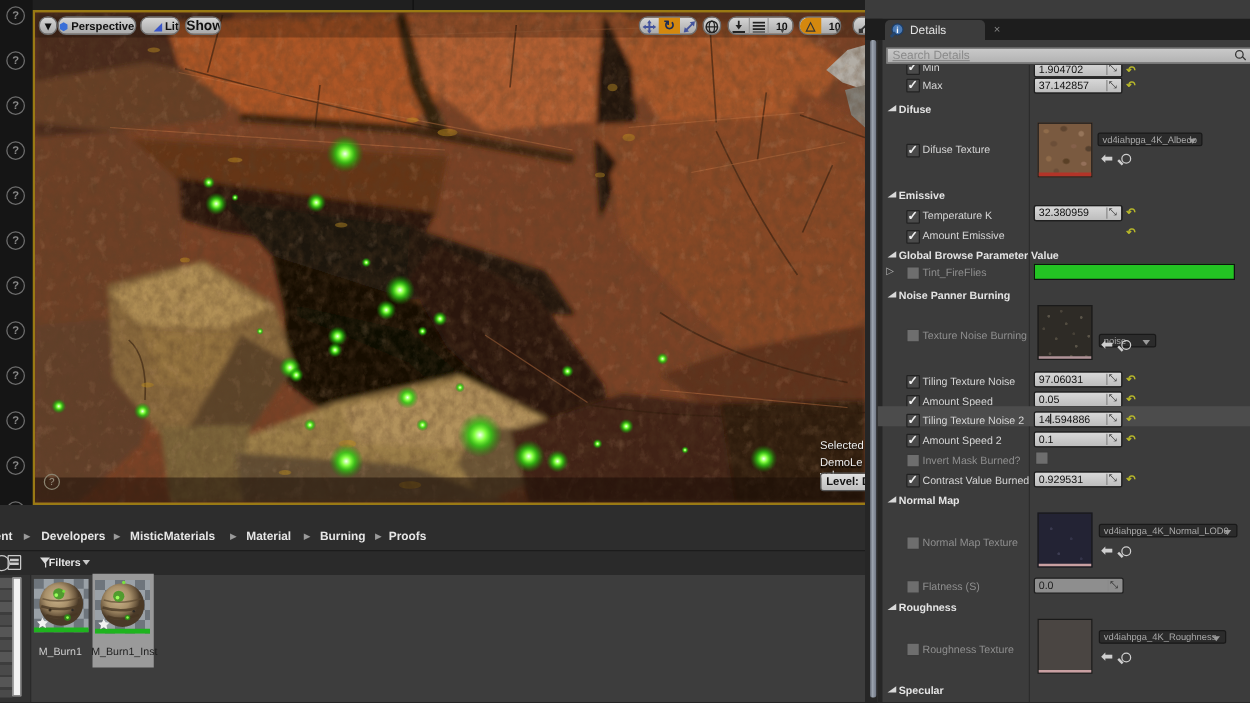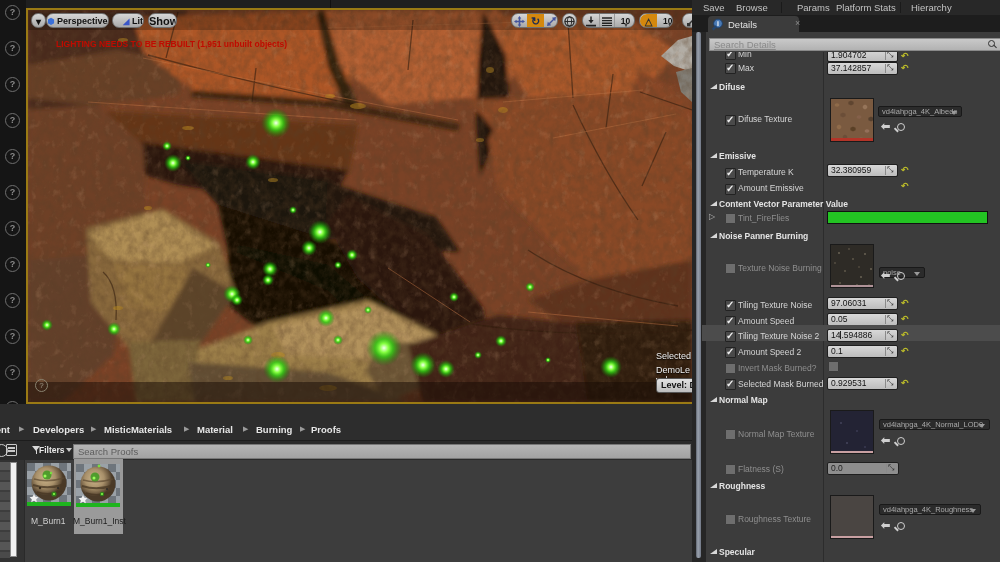"Save" div.abs { html: <div> <span>Save</span> <span>Browse</span> <span>Params</span> <span>Platform Stats</span> <span>Hierarchy</span> <span></span> <span></span> </div> -> none }
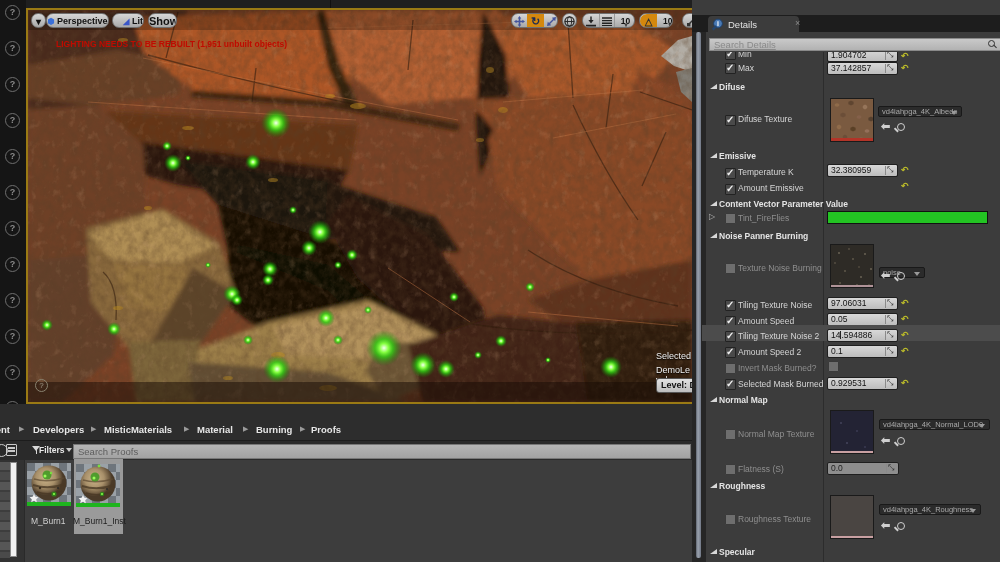"Details" #rtab { width: 91px -> 80px }
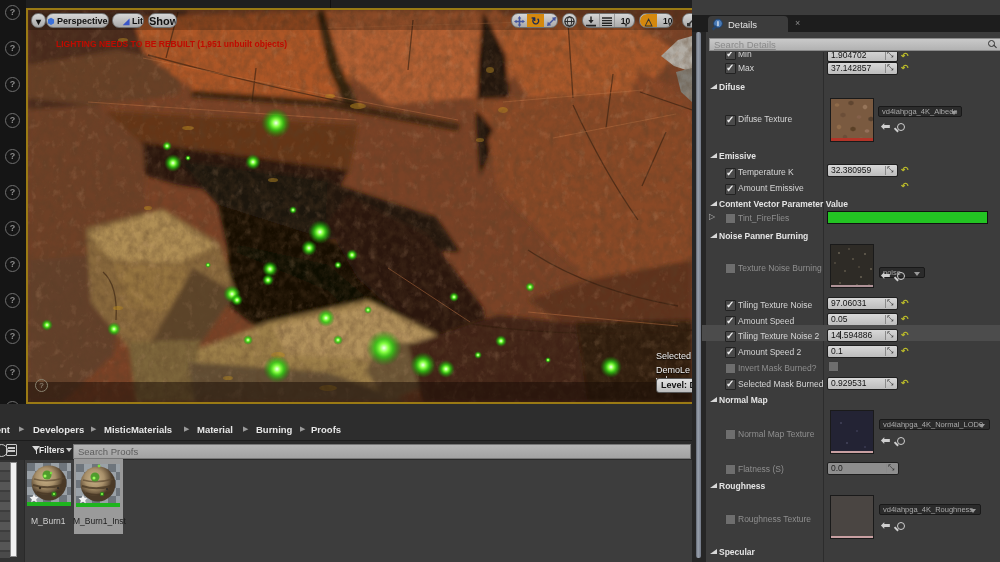"LIGHTING NEEDS TO BE REBUILT" div { html: <div>LIGHTING NEEDS TO BE REBUILT (1,951 unbuilt objects)</div> -> none }
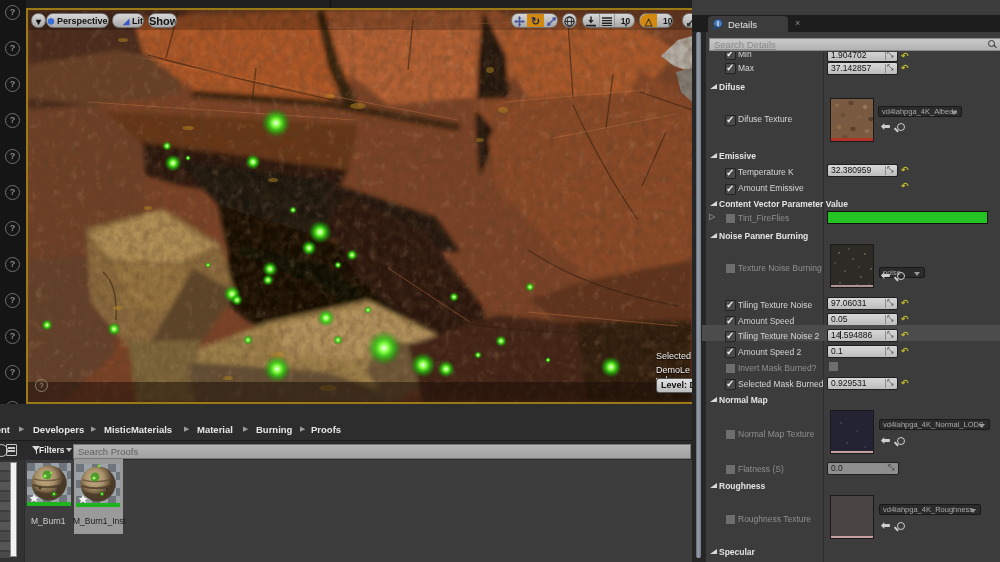"Content Vector Parameter Value" div.cat { text: Content Vector -> Global Browse }
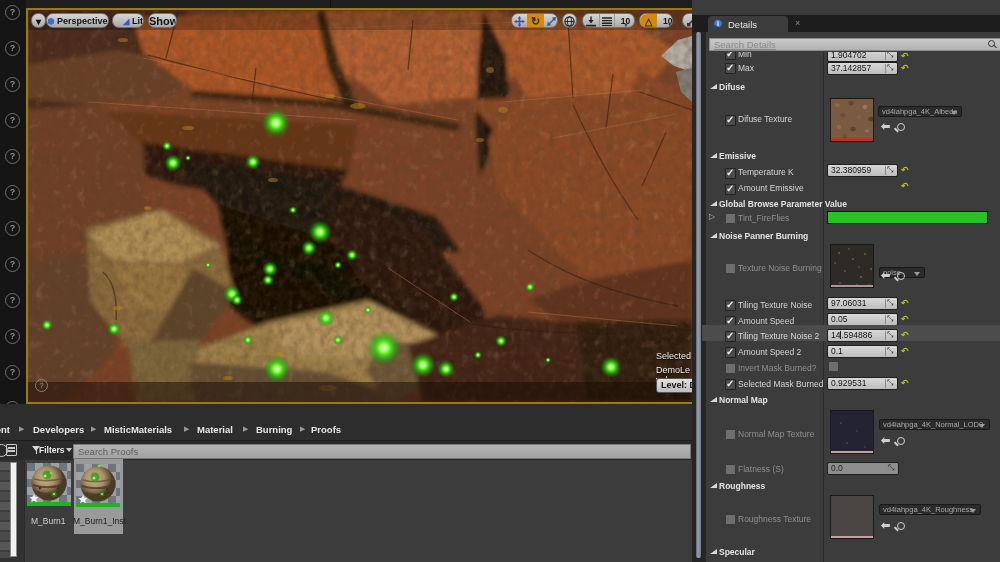"Selected Mask Burned" span.lbl { text: Selected Mask -> Contrast Value }
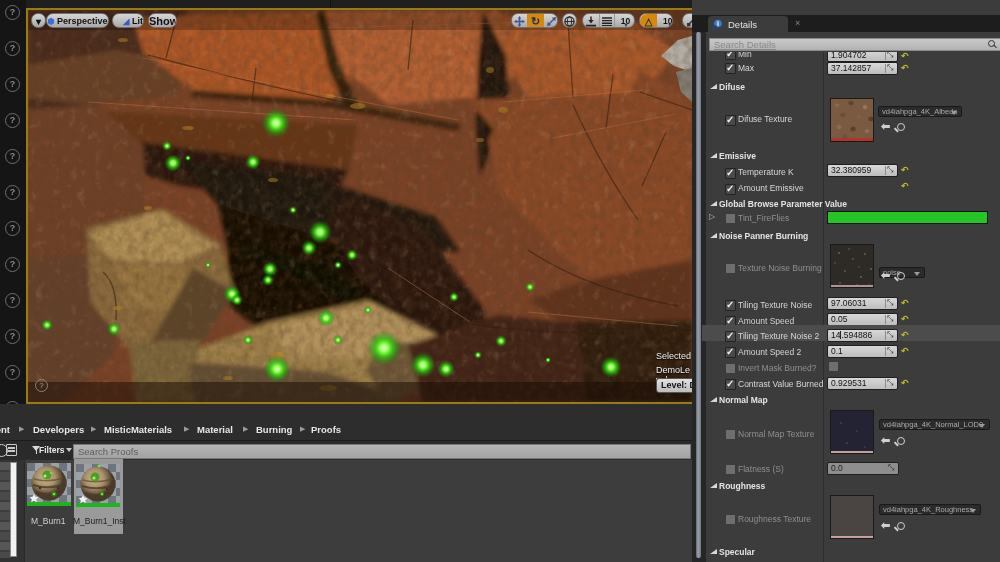"Search Proofs" span.abs { html: <span>Search Proofs</span> -> none }
